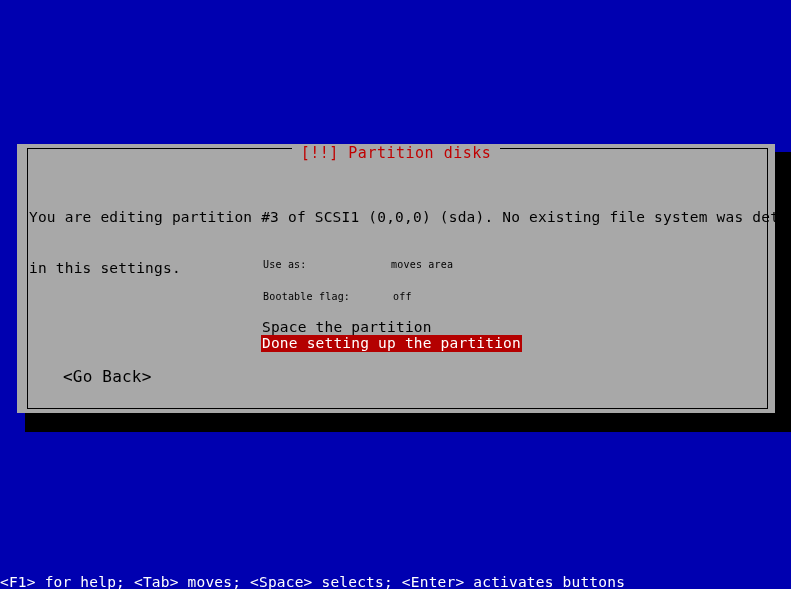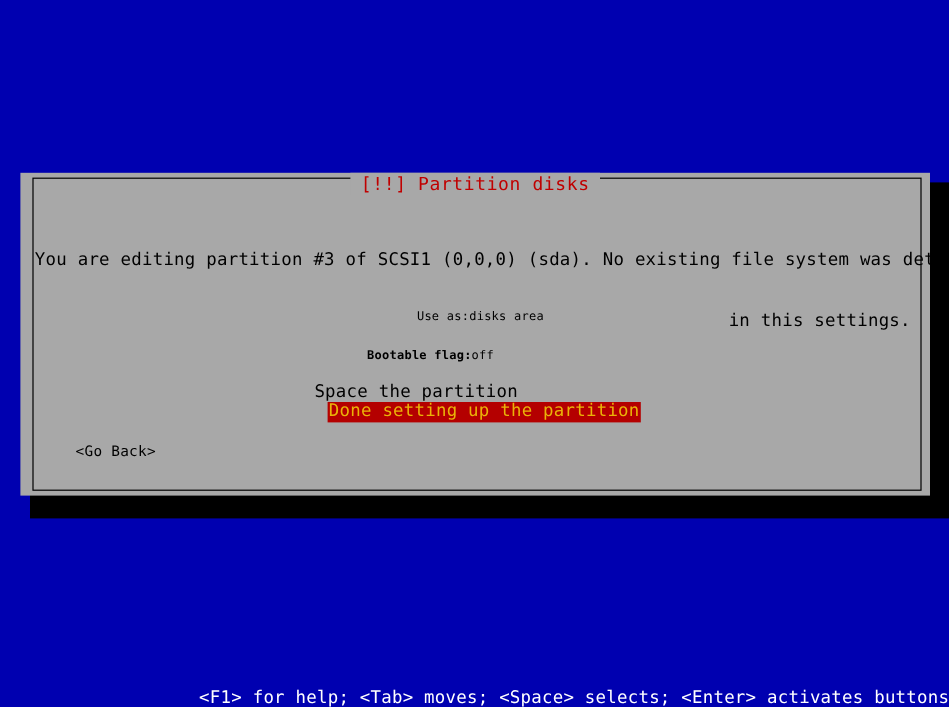"[!!] Partition disks" #screen { text-align: right -> none }
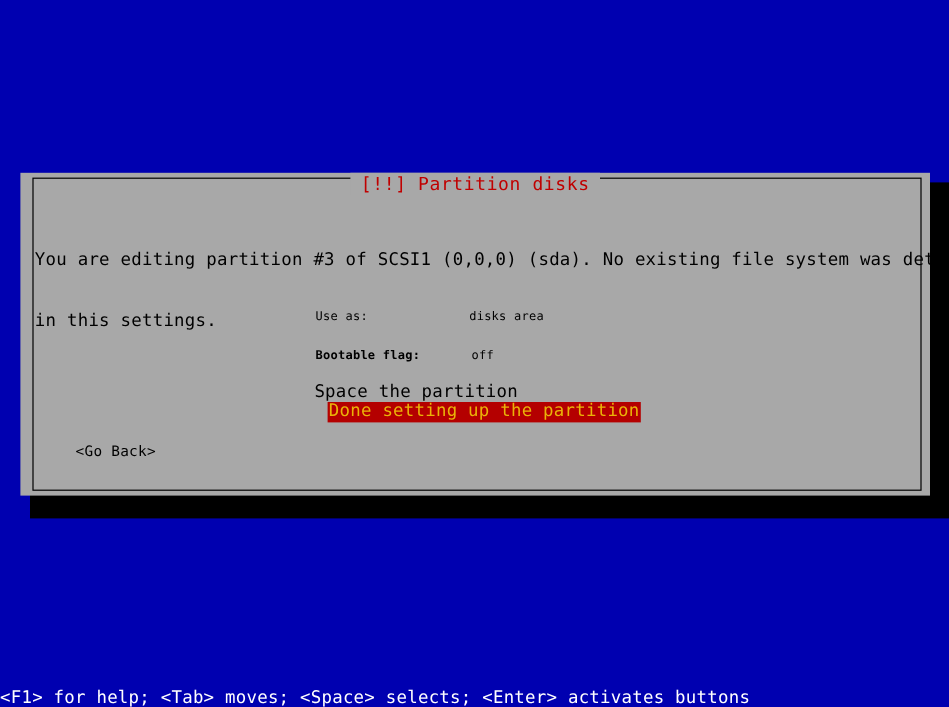"disks area" span.val { text: disks -> moves }
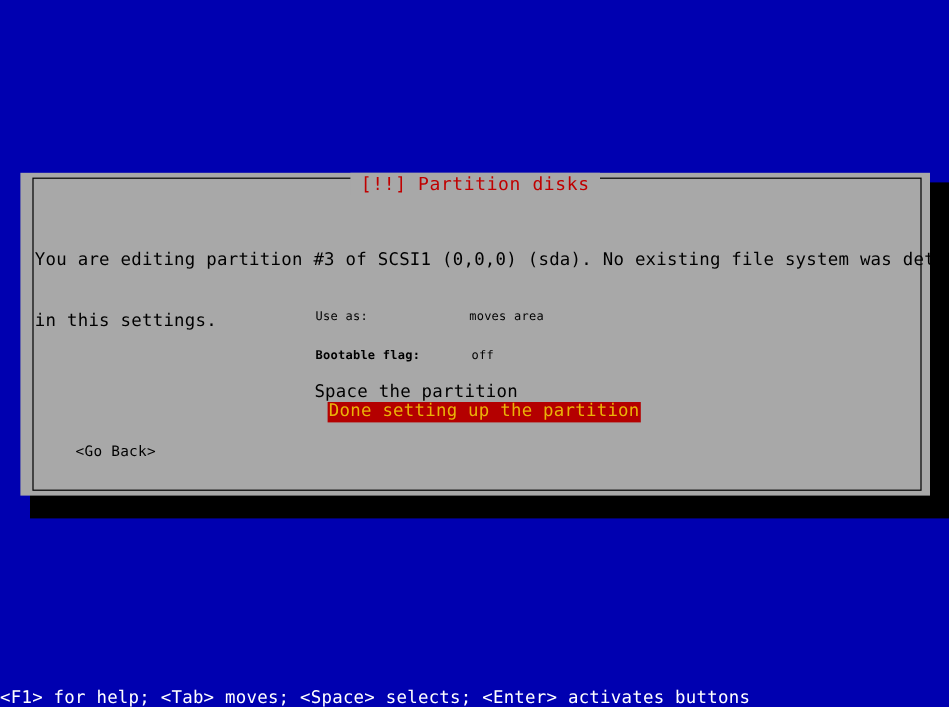"Bootable flag:" .setting-row.tight .lbl { font-weight: bold -> none }
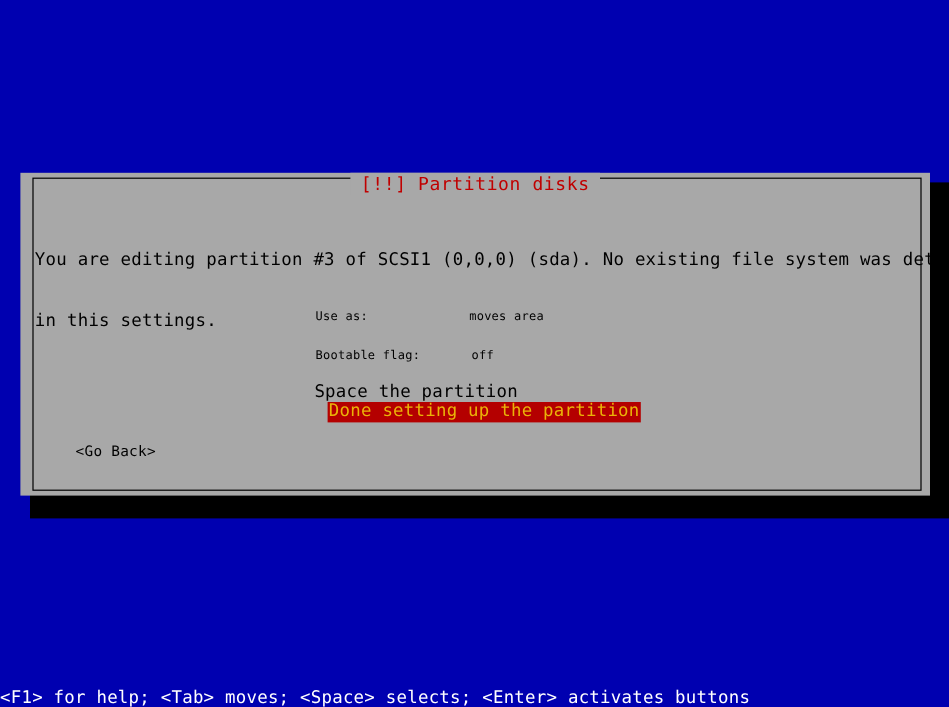"Done setting up the partition" #item-done { color: #eab308 -> #ffffff; margin-left: 12px -> none }
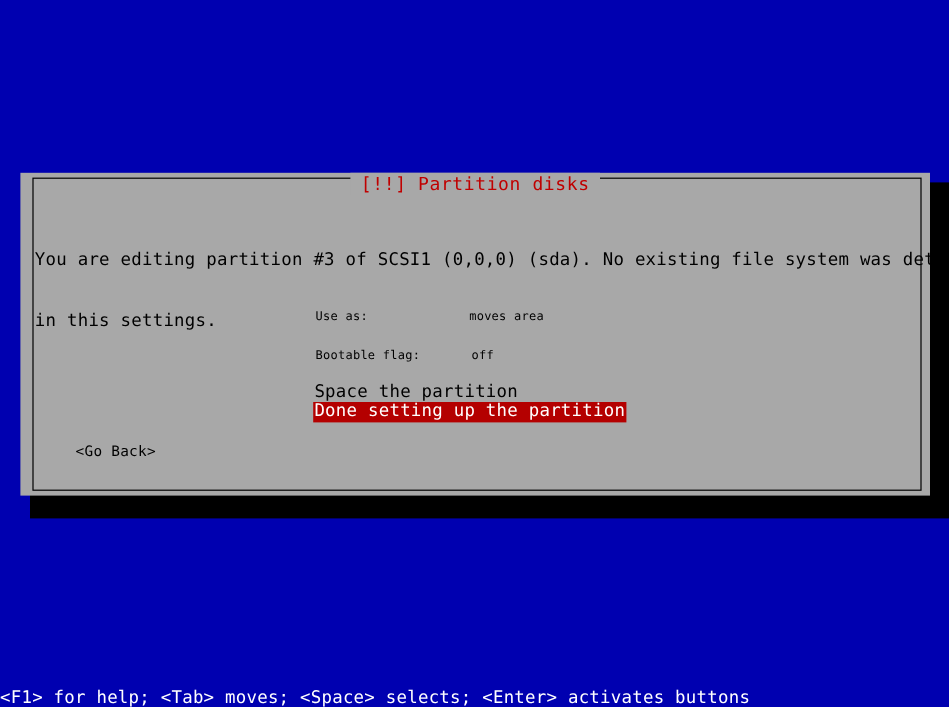"<Go Back>" #go-back { font-size: 12px -> 16px }
